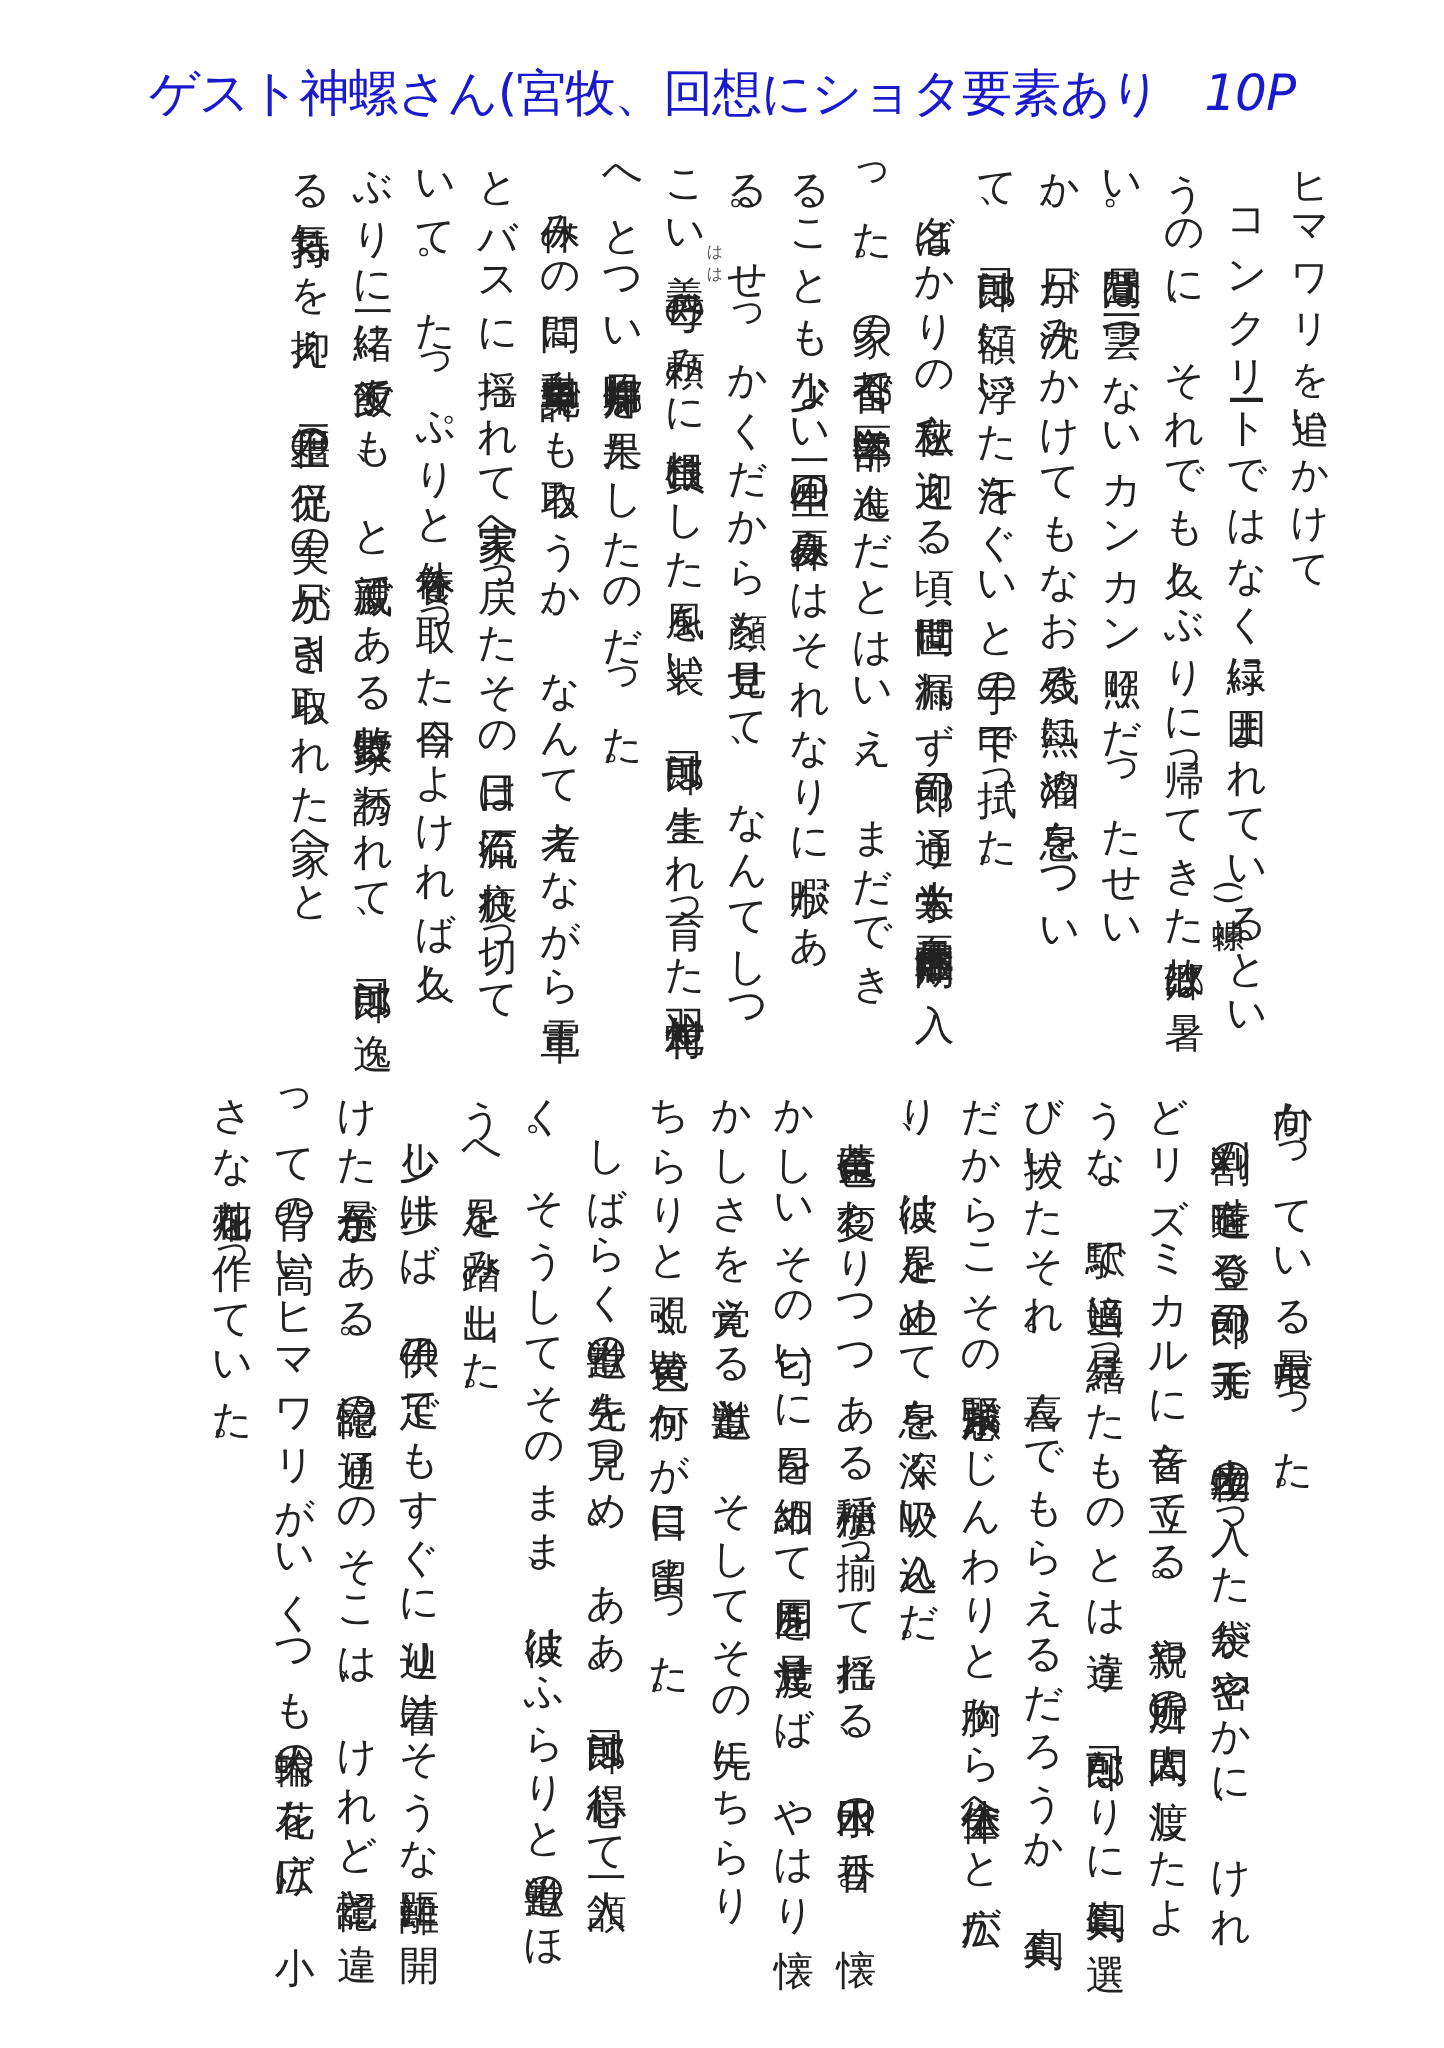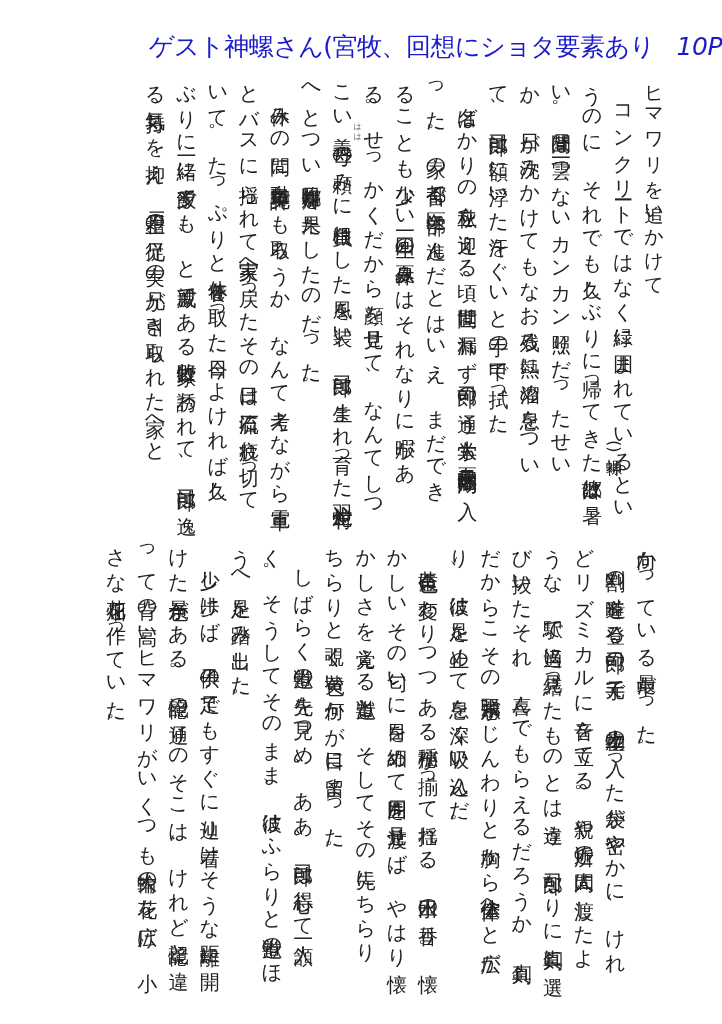"ゲスト神螺さん(宮牧、回想にショタ要素あり 10P" .header { text-align: right -> center }
